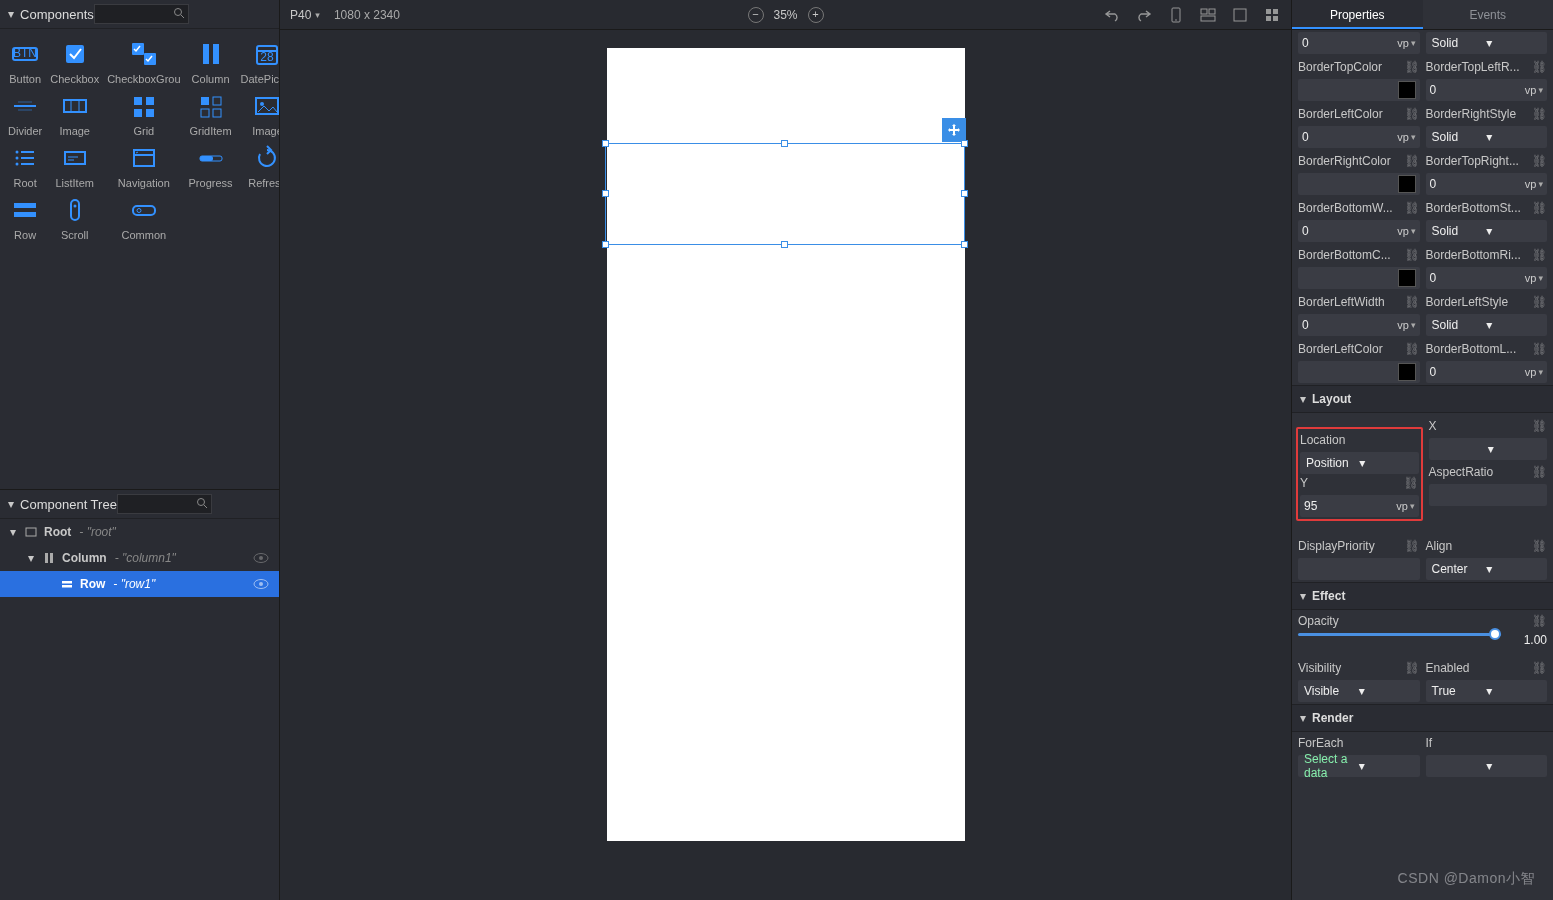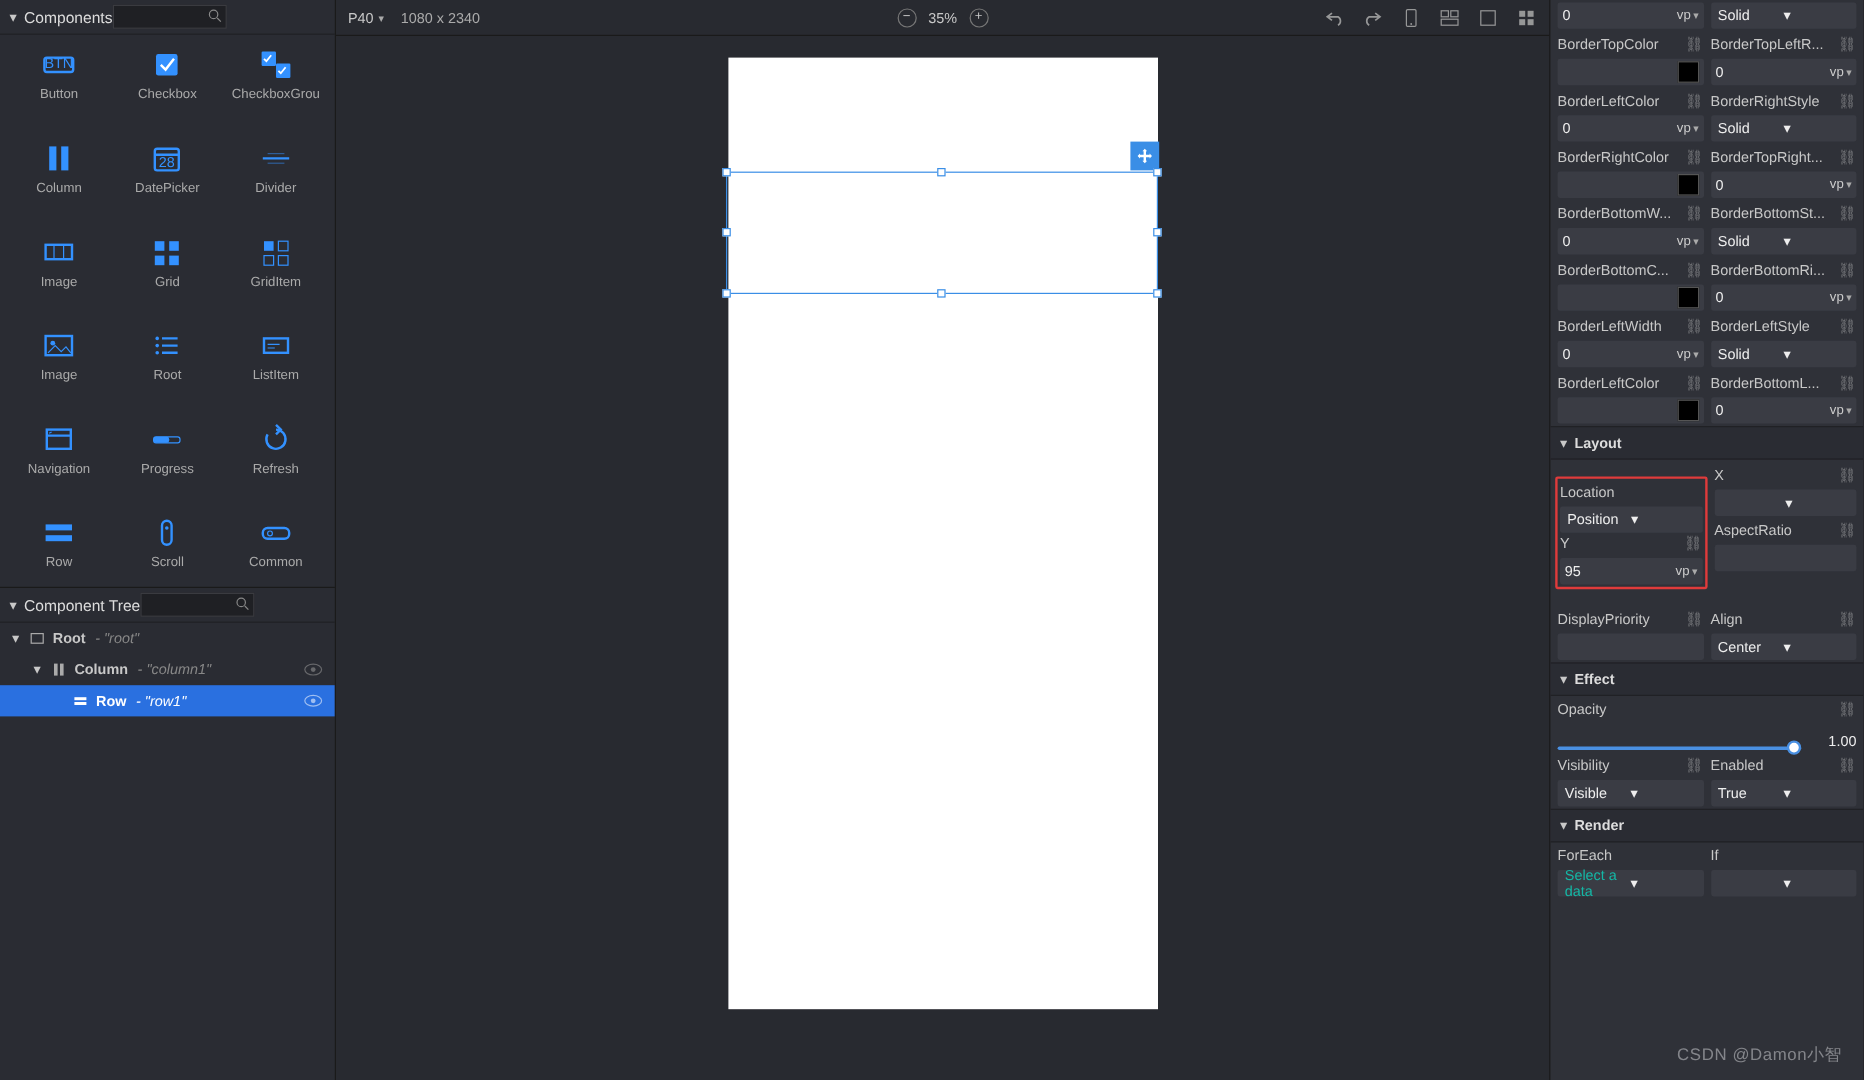"Properties" div.rtabs { html: none -> <div> <div>Properties</div> <div>Events</div> </div> }
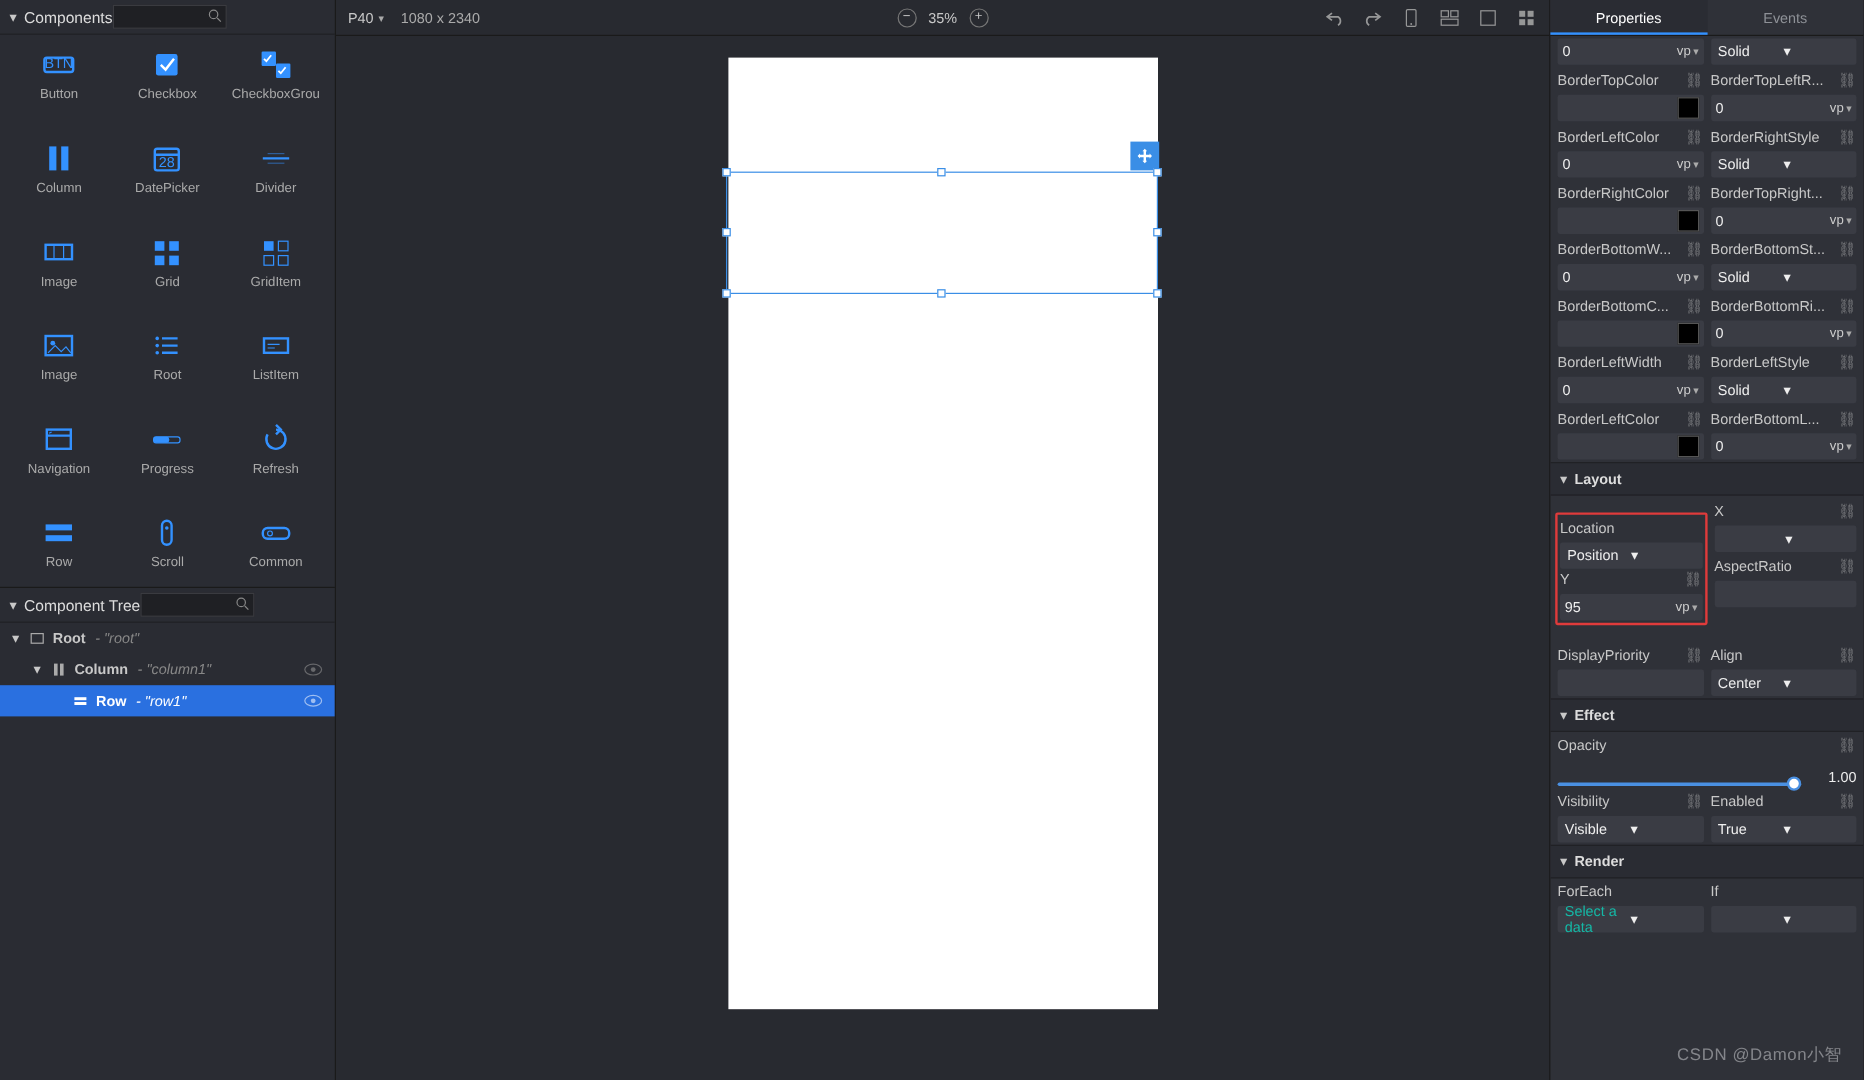"BTN" .comp-grid { gap: 26px 0 -> 0 0; grid-template-columns: repeat(3,1fr) -> repeat(5,1fr) }
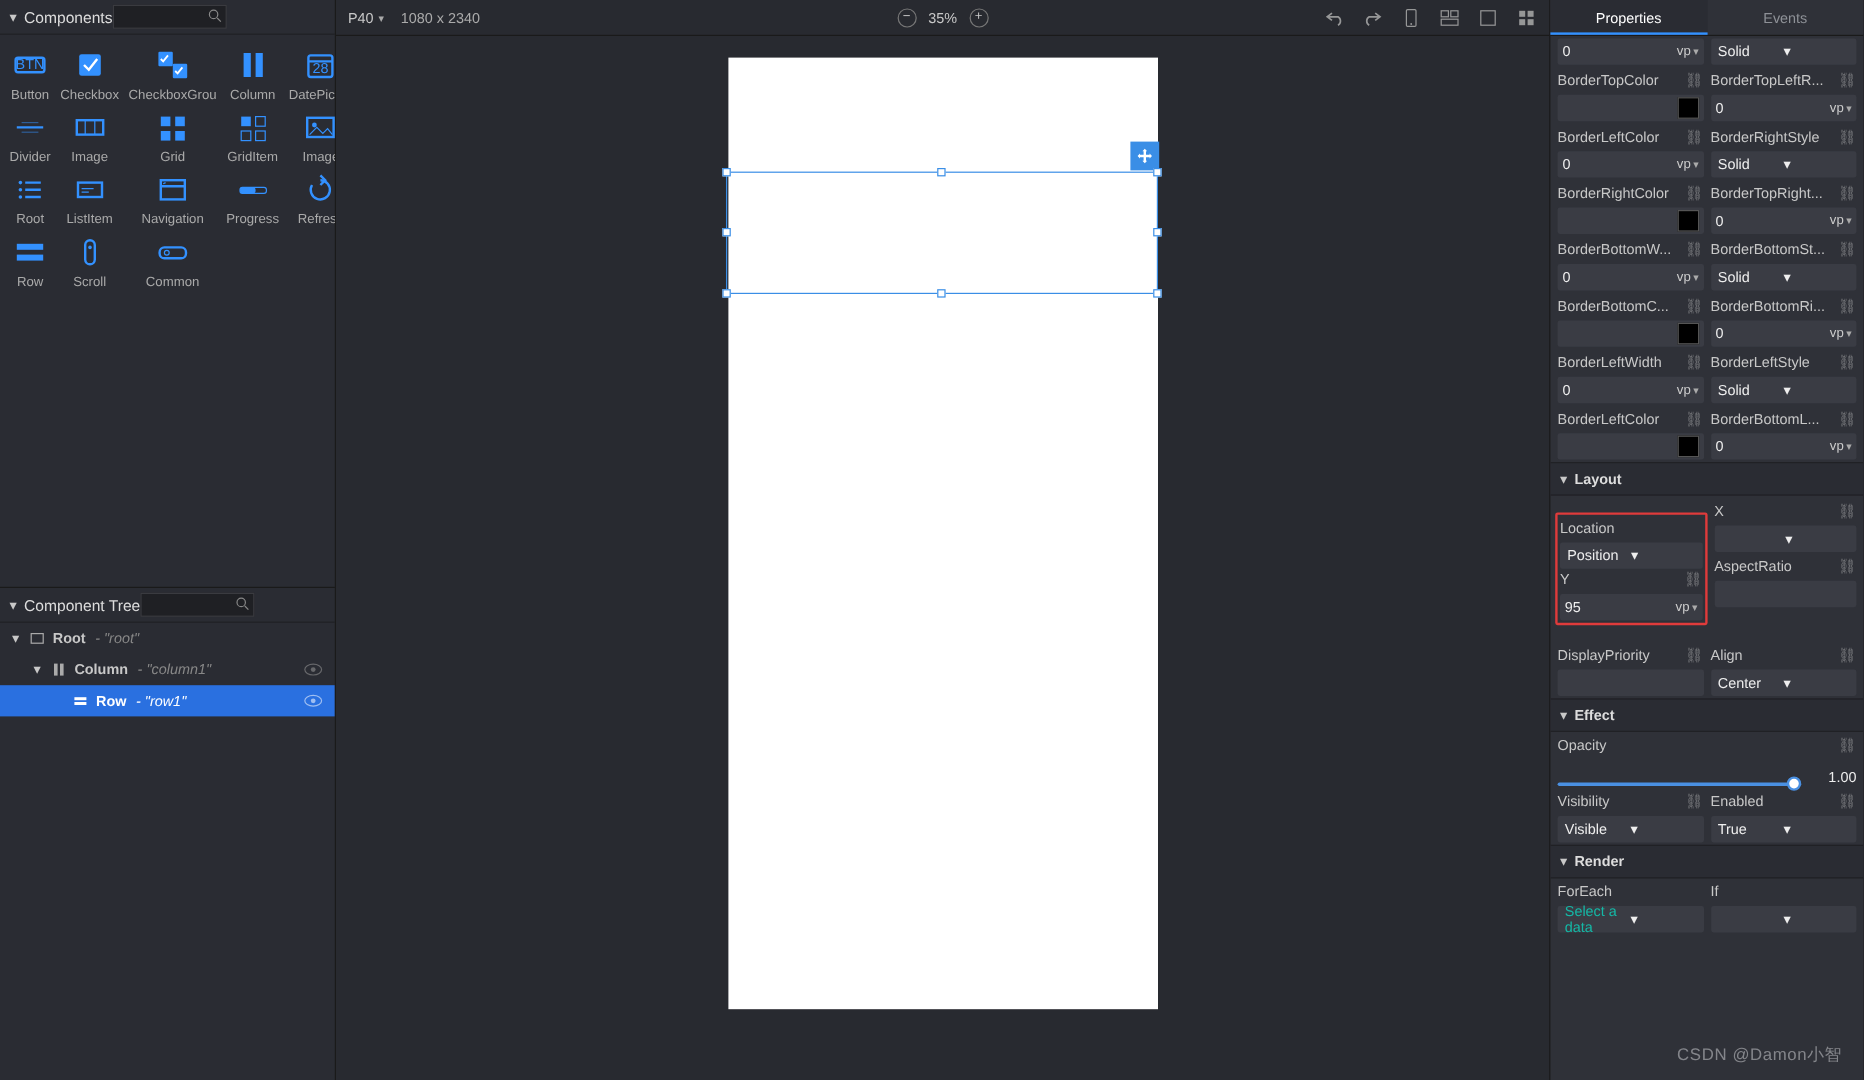"1.00" .slider { align-items: flex-end -> flex-start }
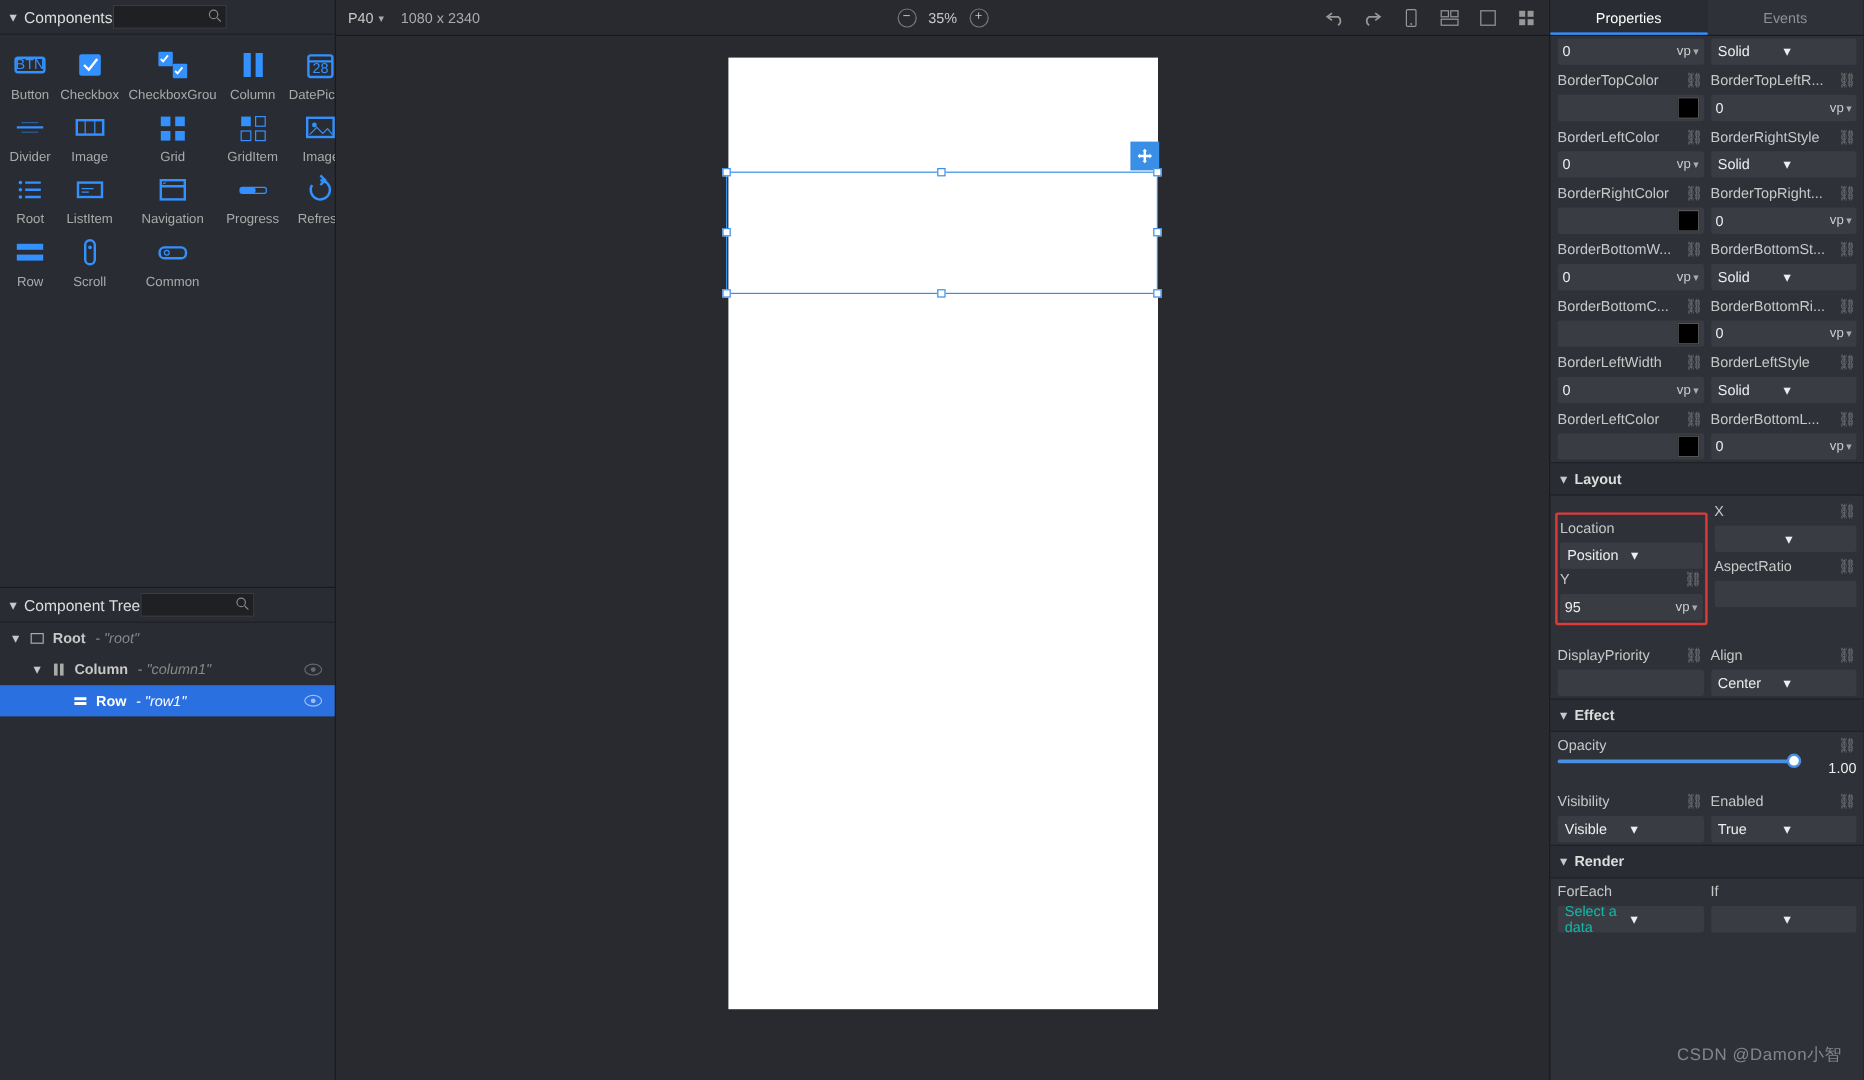"Select a data" span { color: #14b8a6 -> #86efac }
